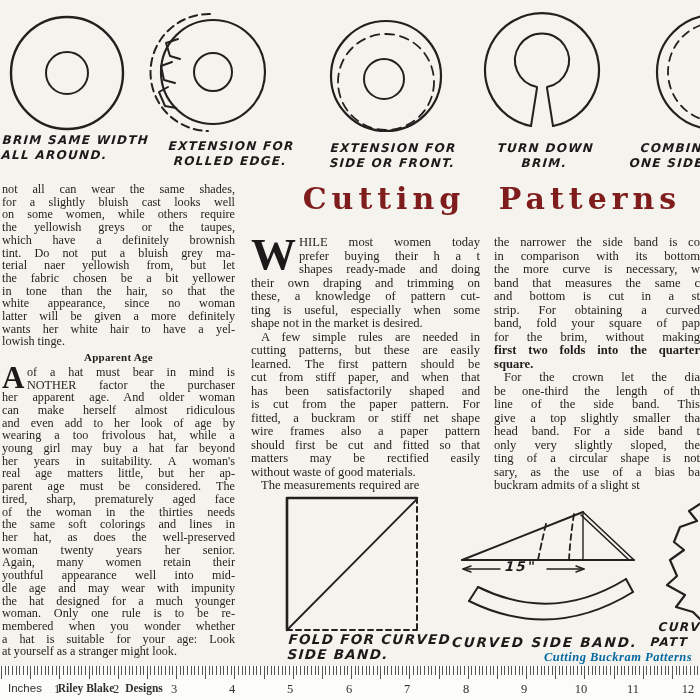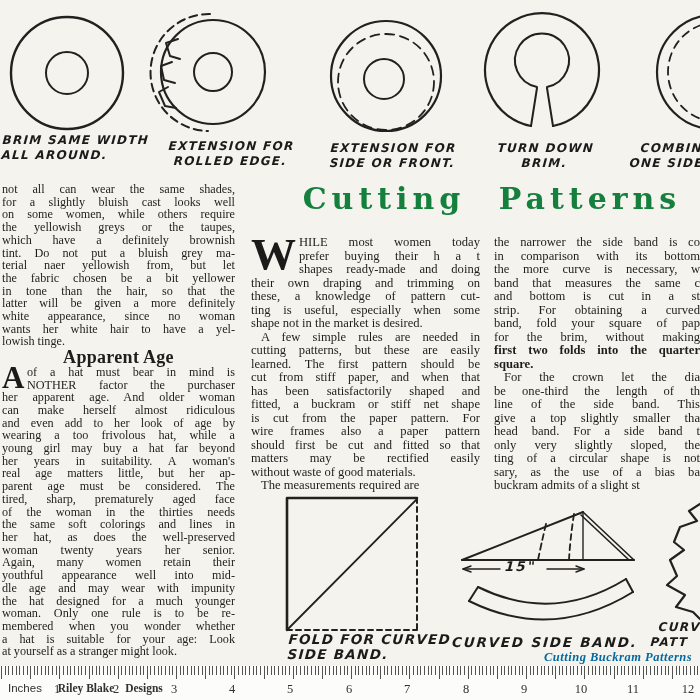"Cutting Patterns" .title { color: #15803d -> #7f1d1d }
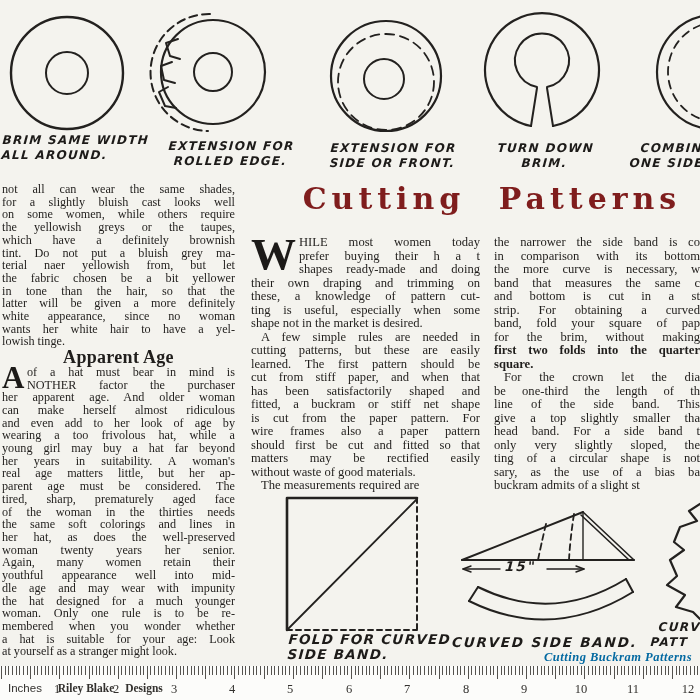"latter will be given a" div.ln { order: before "white appearance, since no woman" -> after "white appearance, since no woman" }
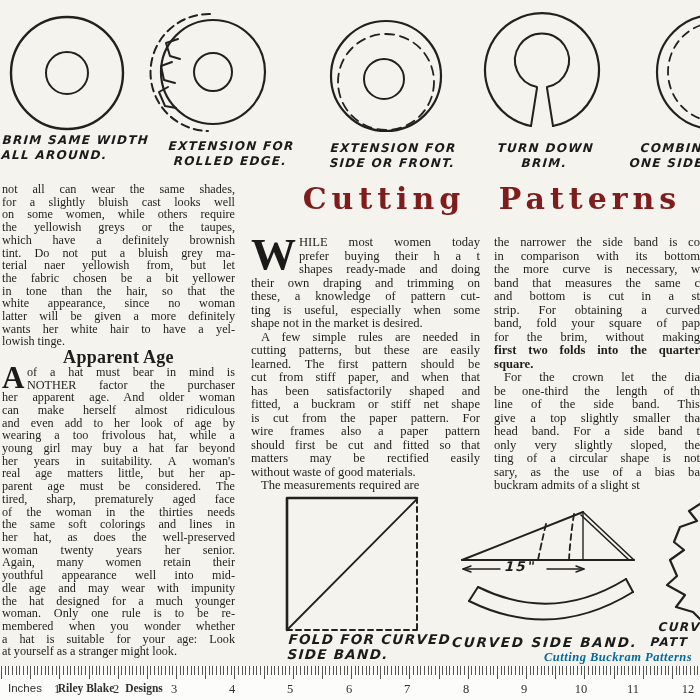"Apparent Age" .subhead { font-size: 18px -> 11px }
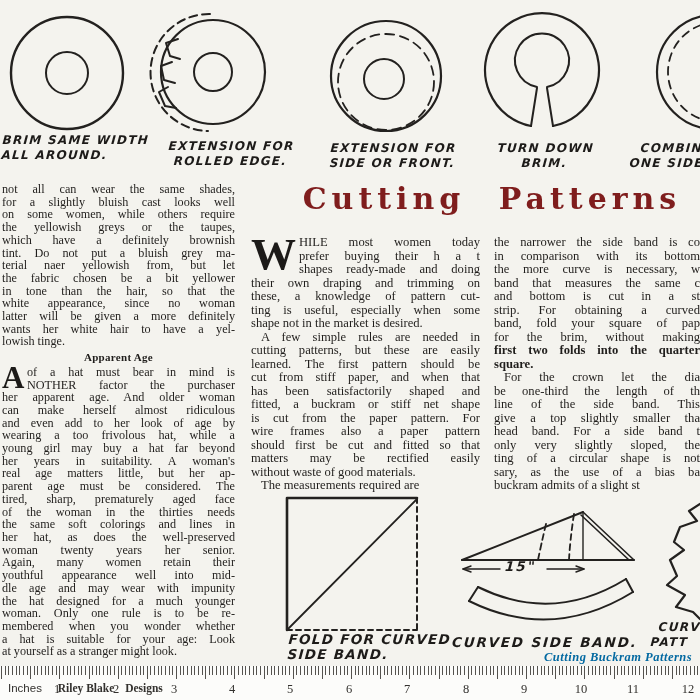"fitted, a buckram or stiff" div.ln { order: before "is cut from the paper" -> after "is cut from the paper" }
